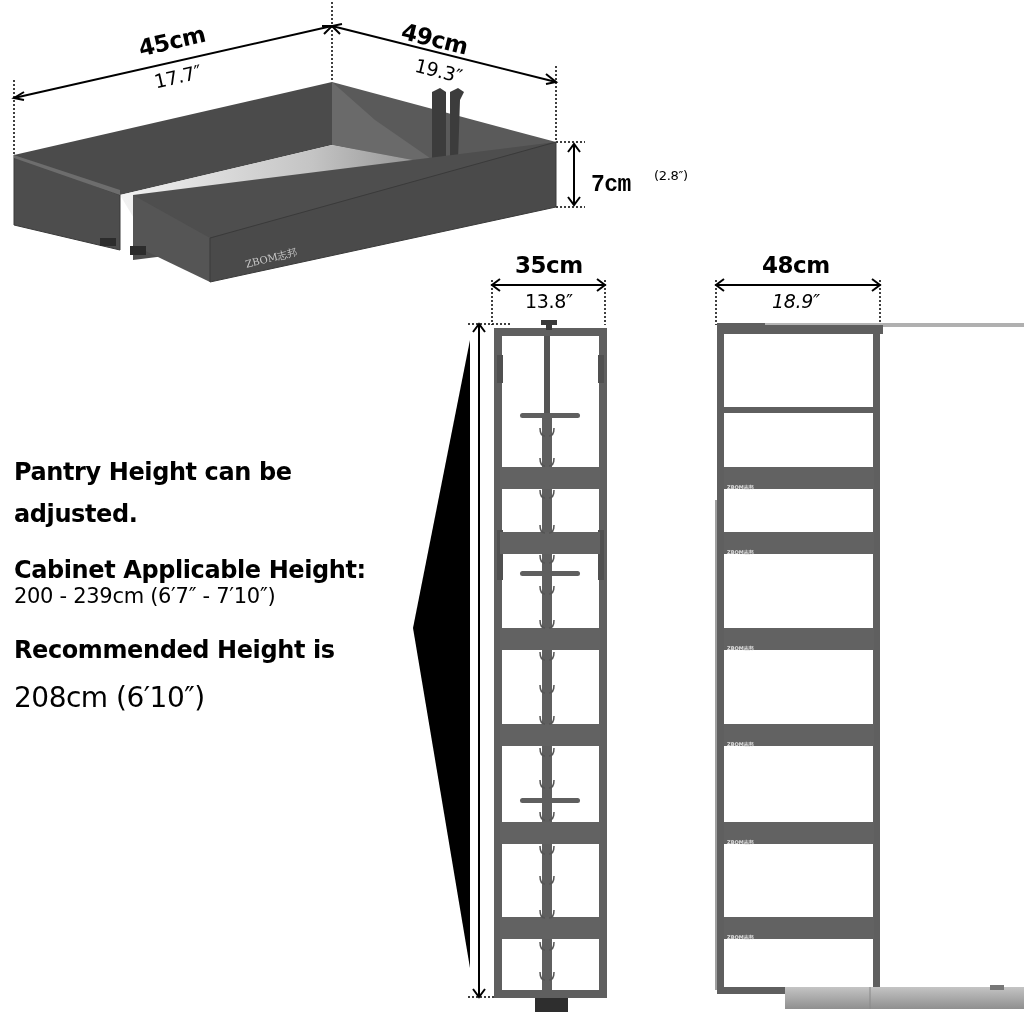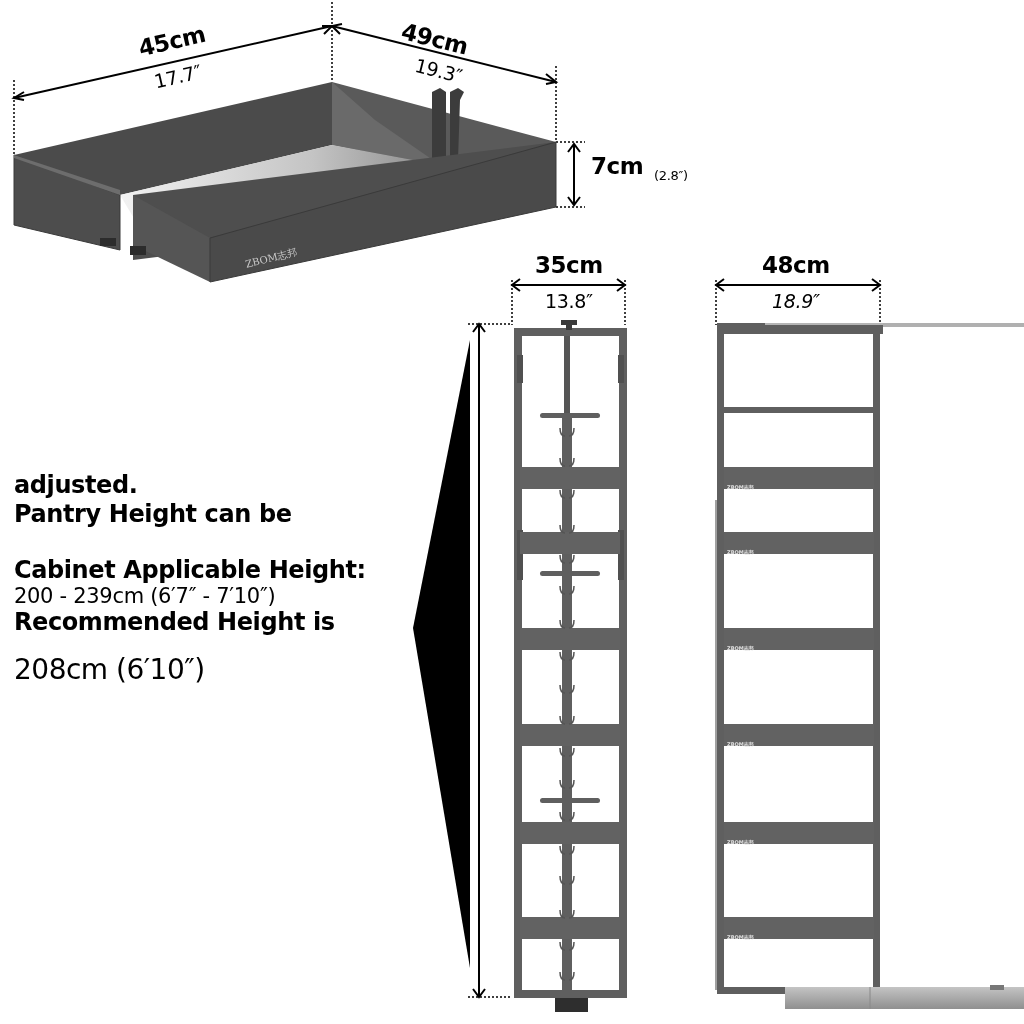"7cm" span.abs { font-family: none -> Liberation Mono, monospace; top: 153px -> 172px }
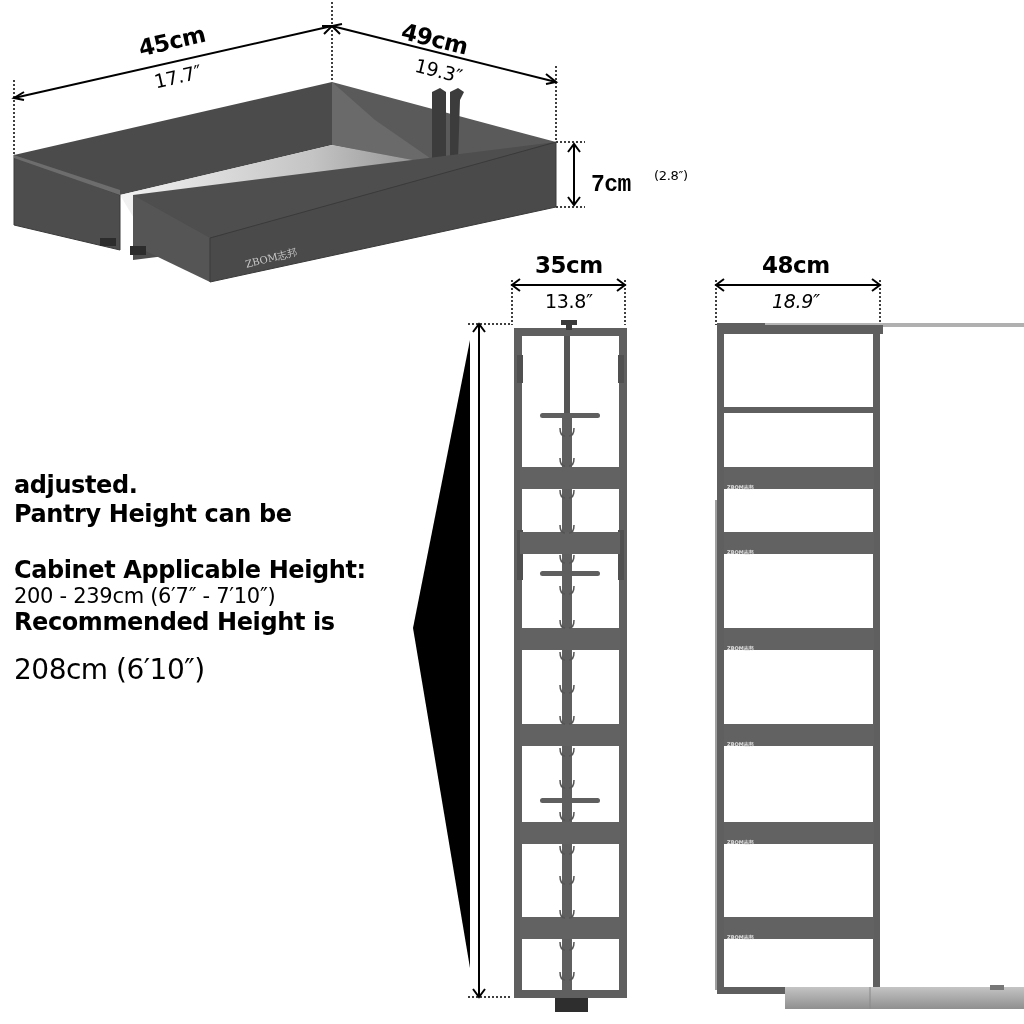"35cm" div.abs { left: 505px -> 485px }
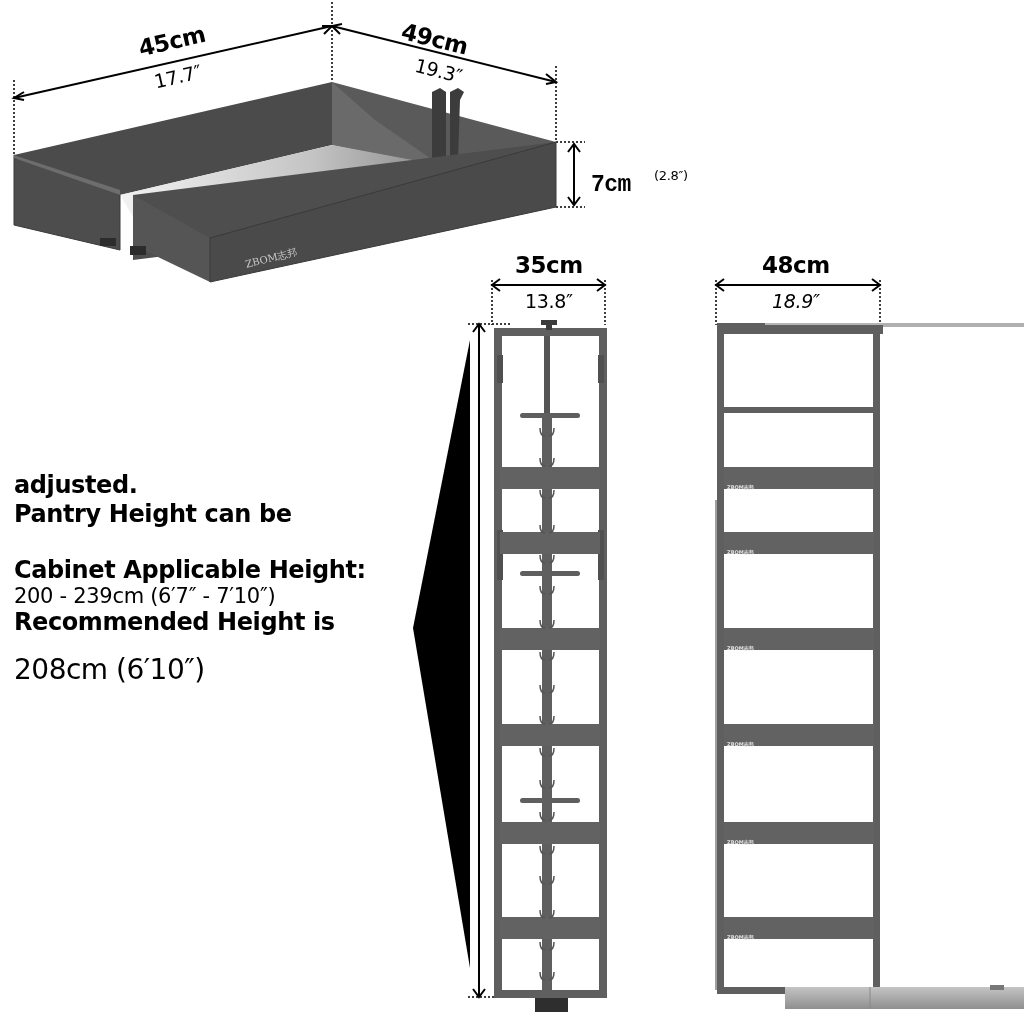"adjusted." div.txt-bold { order: before "Pantry Height can be" -> after "Pantry Height can be" }
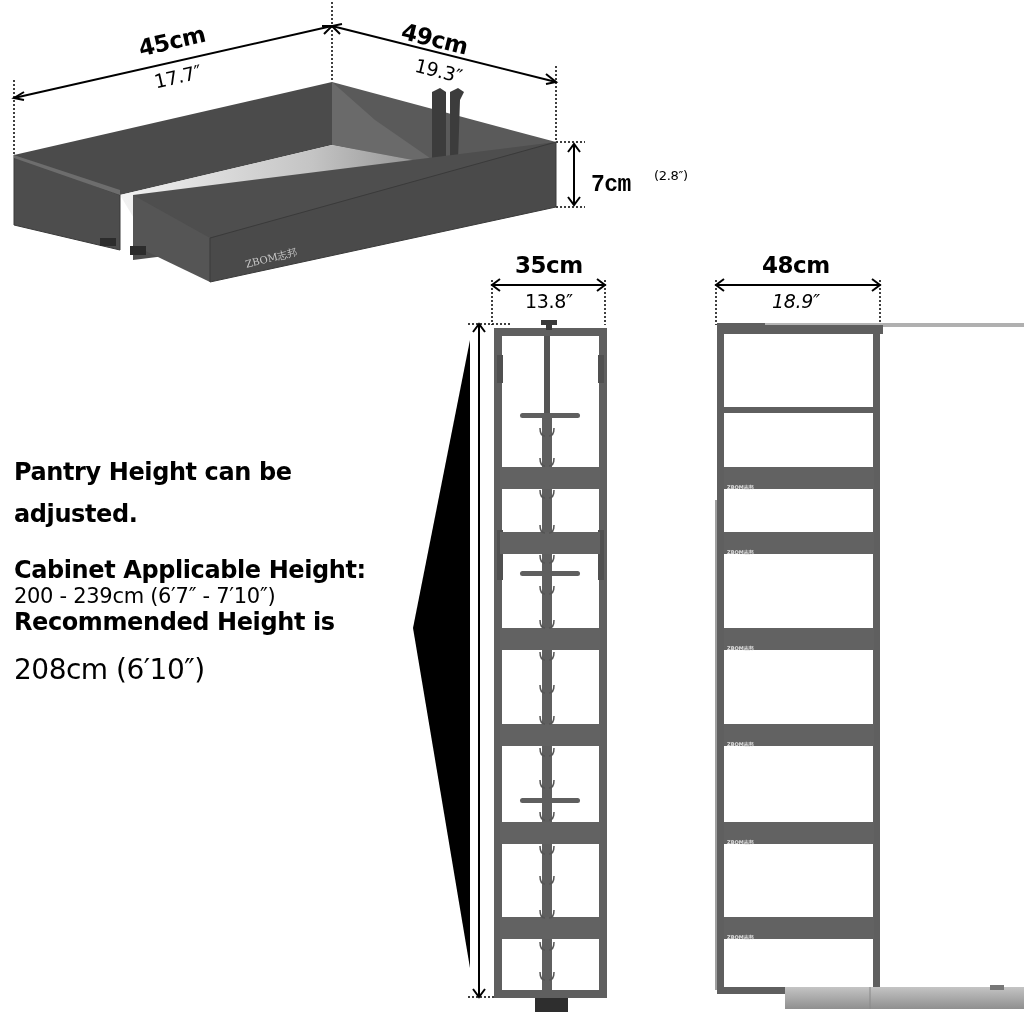"Recommended Height is" div.txt-bold { margin-top: none -> 28px }
